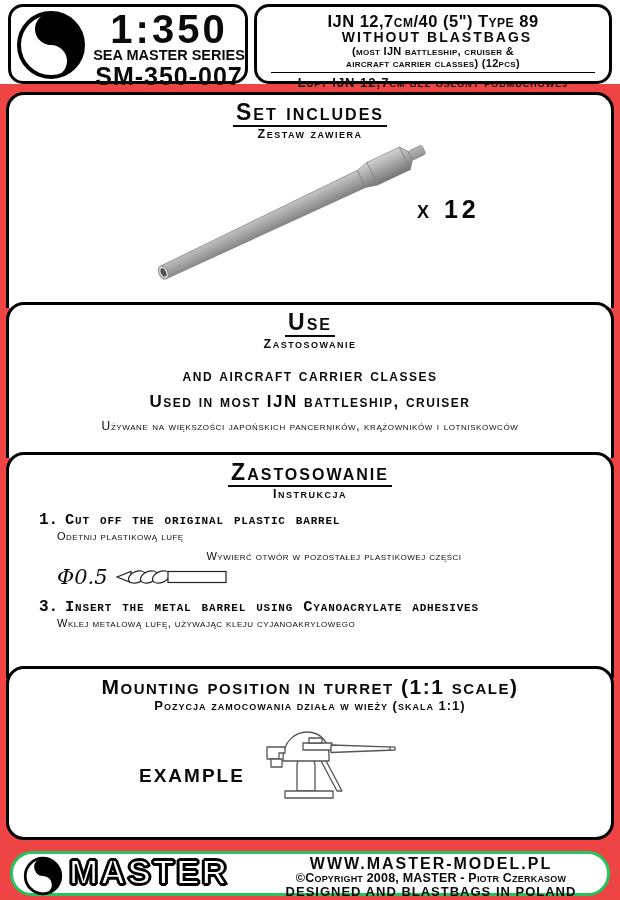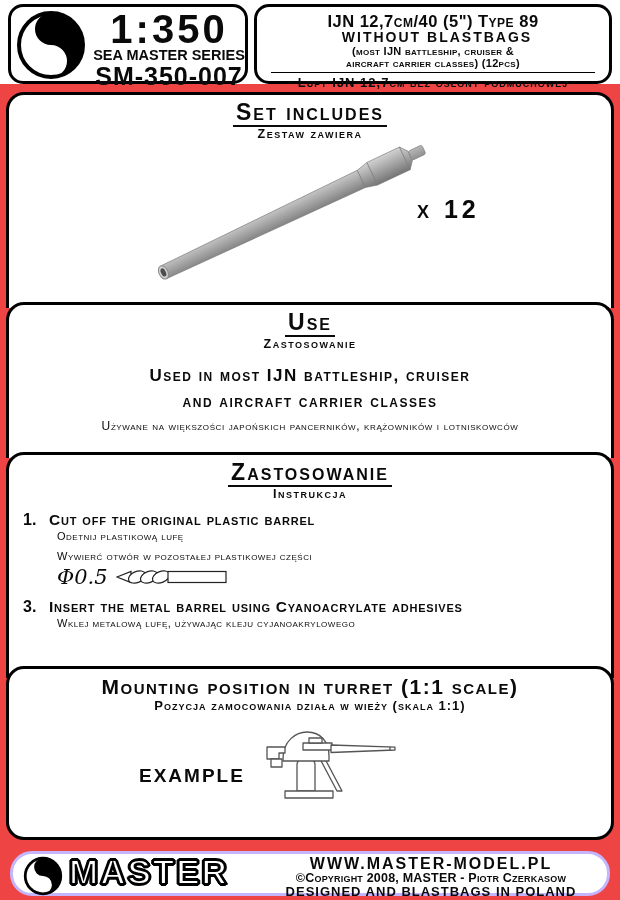"Used in most IJN battleship," div { order: before "and aircraft carrier classes" -> after "and aircraft carrier classes" }
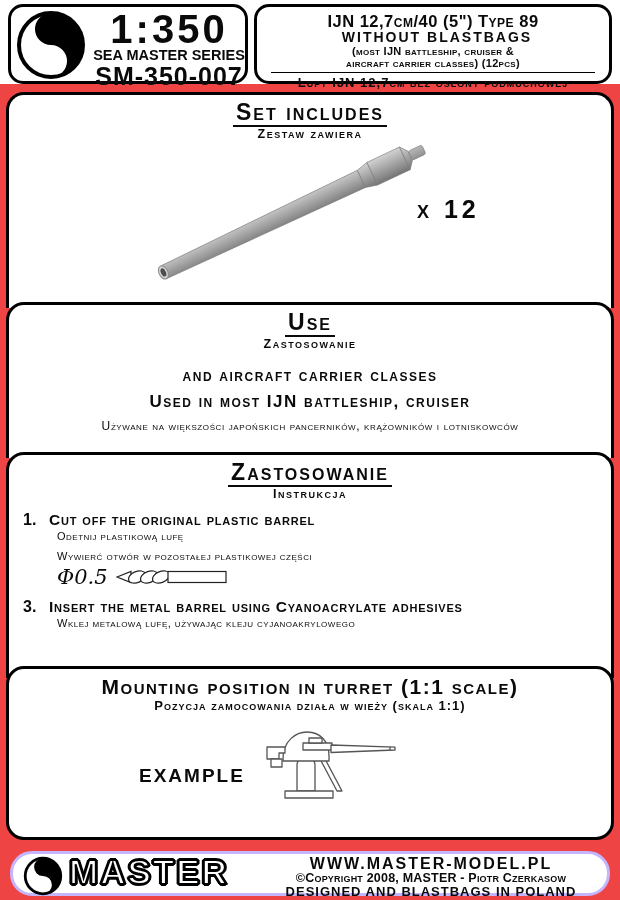"1. Cut off the original" .srow { font-family: none -> Liberation Mono, monospace; margin-left: 14px -> 30px }
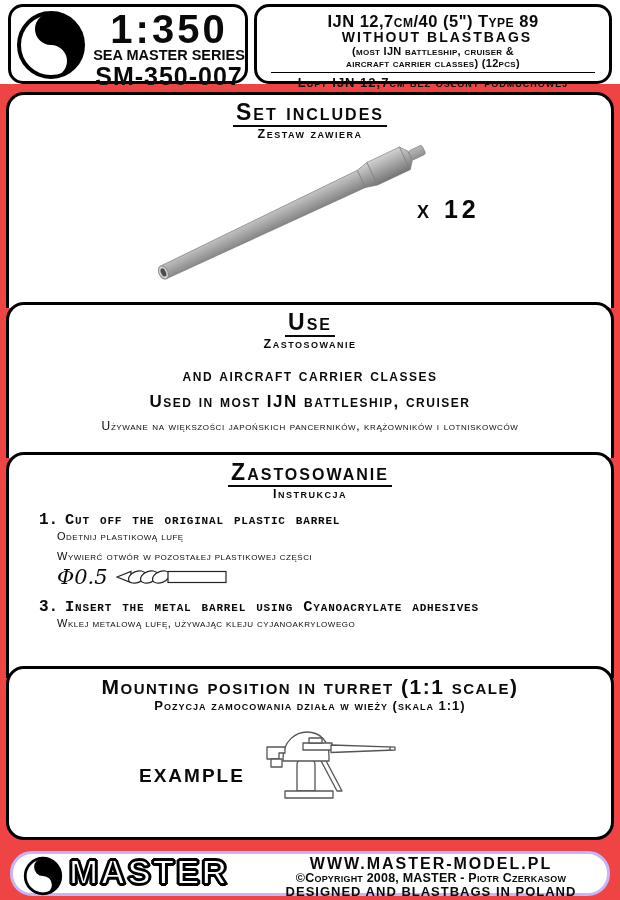"Wywierć otwór w pozostałej plastikowej" div.spl { text-align: none -> center }
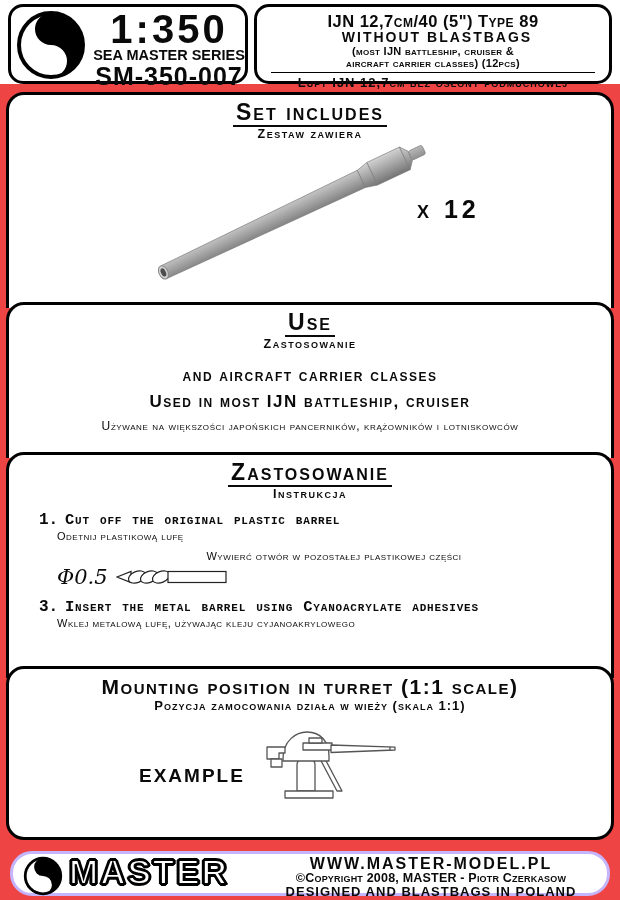"MASTER" #footer-box { border: 3px solid #c4b5fd -> 3px solid #22c55e }
